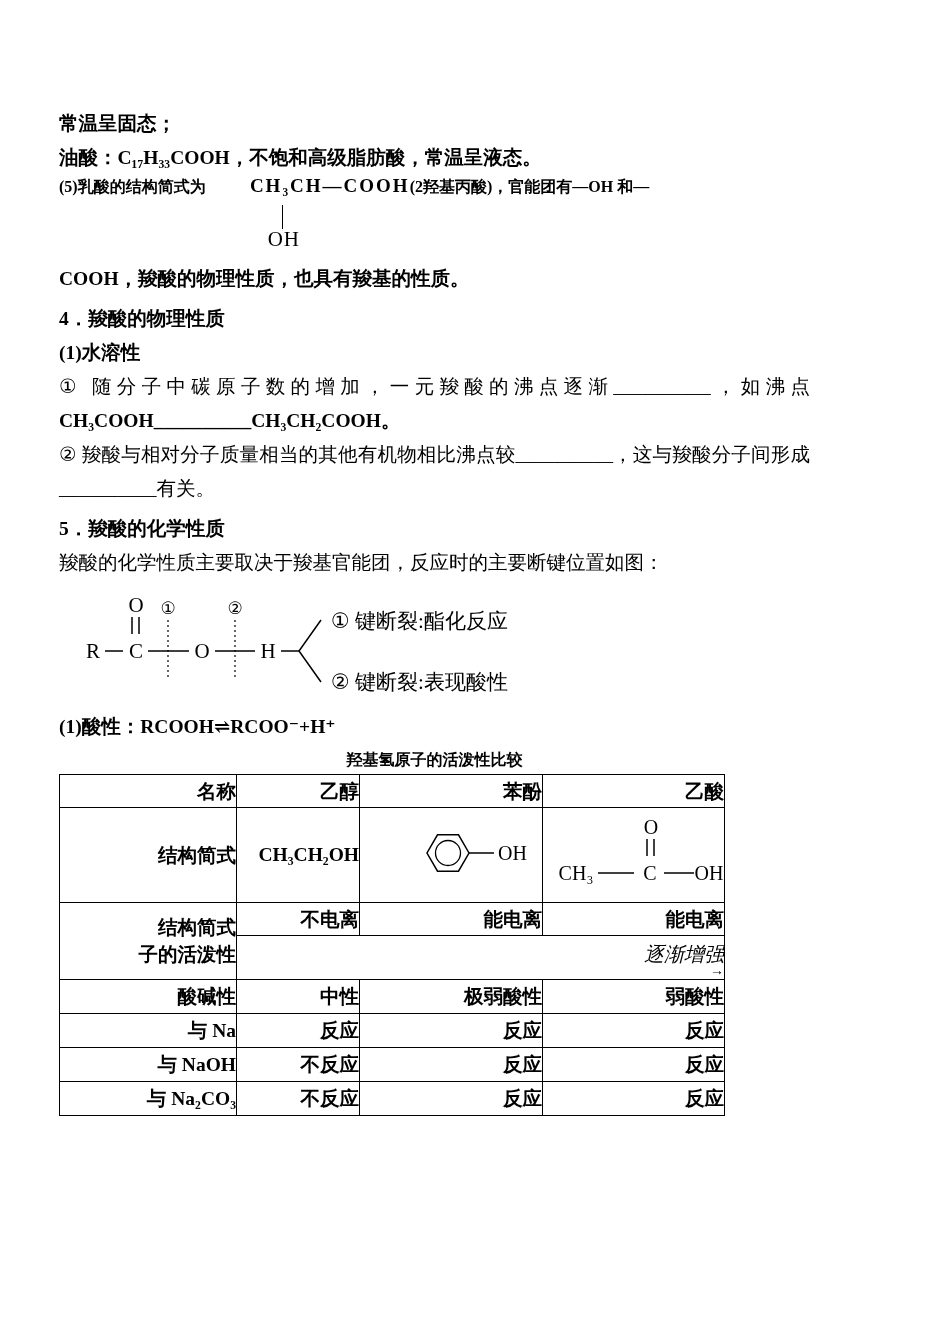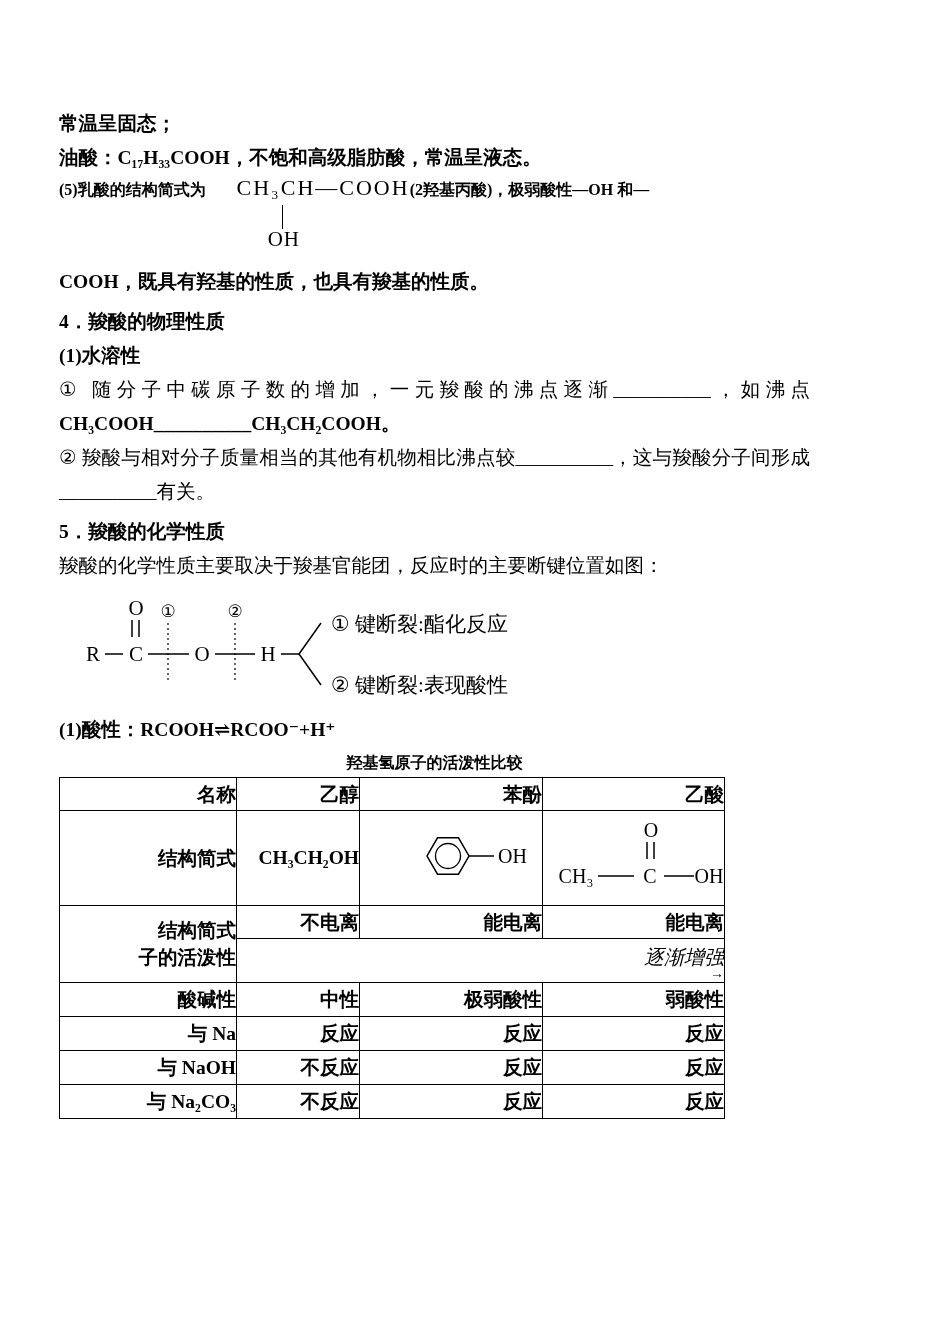"CH₃CH—COOH" .formula-top { font-size: 22px -> 19px; font-weight: normal -> bold }
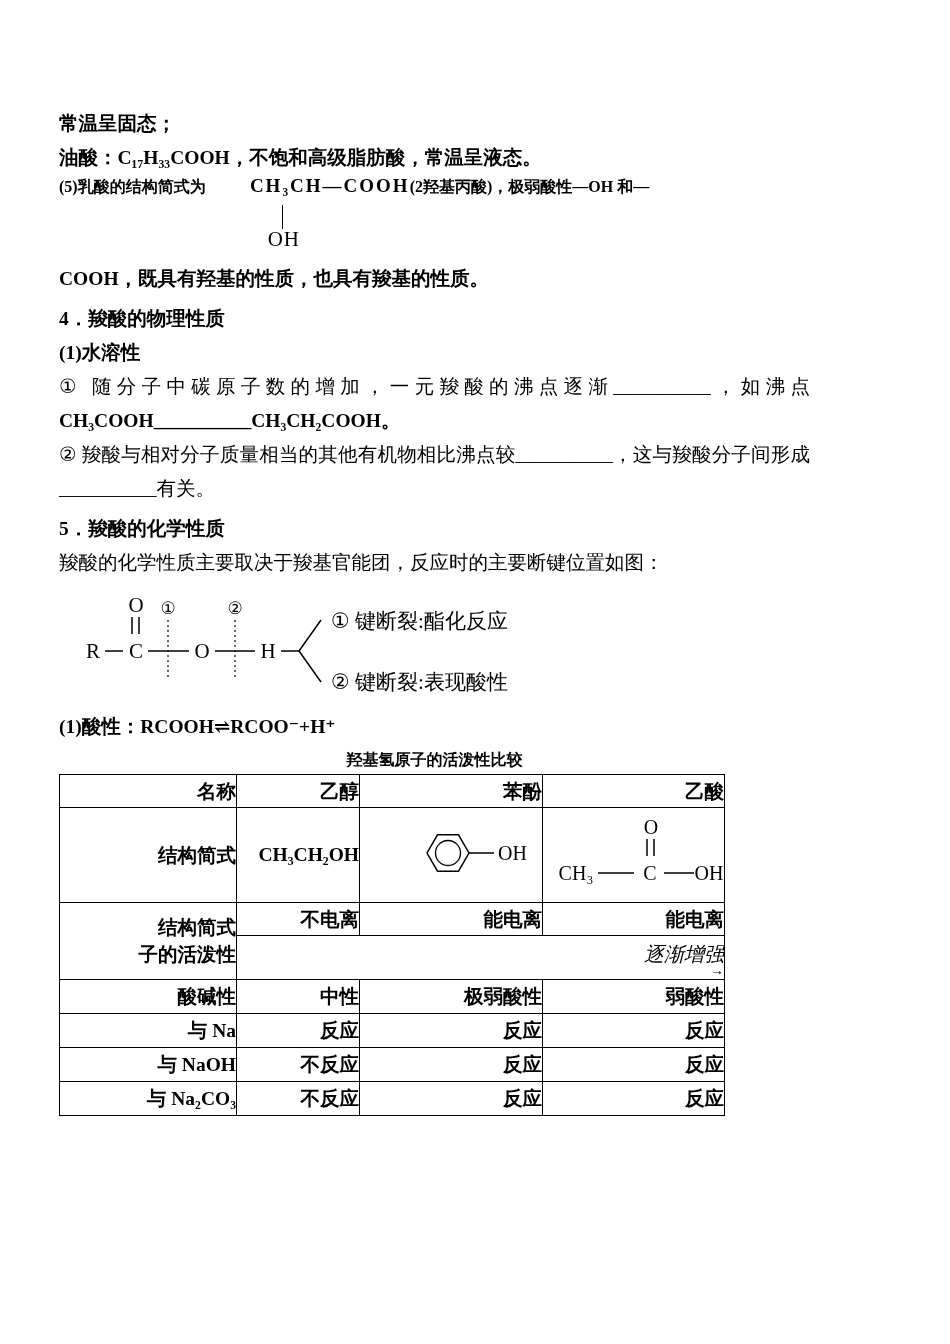"(2羟基丙酸)，极弱酸性—OH 和—" span.b { text: 极弱酸性 -> 官能团有 }
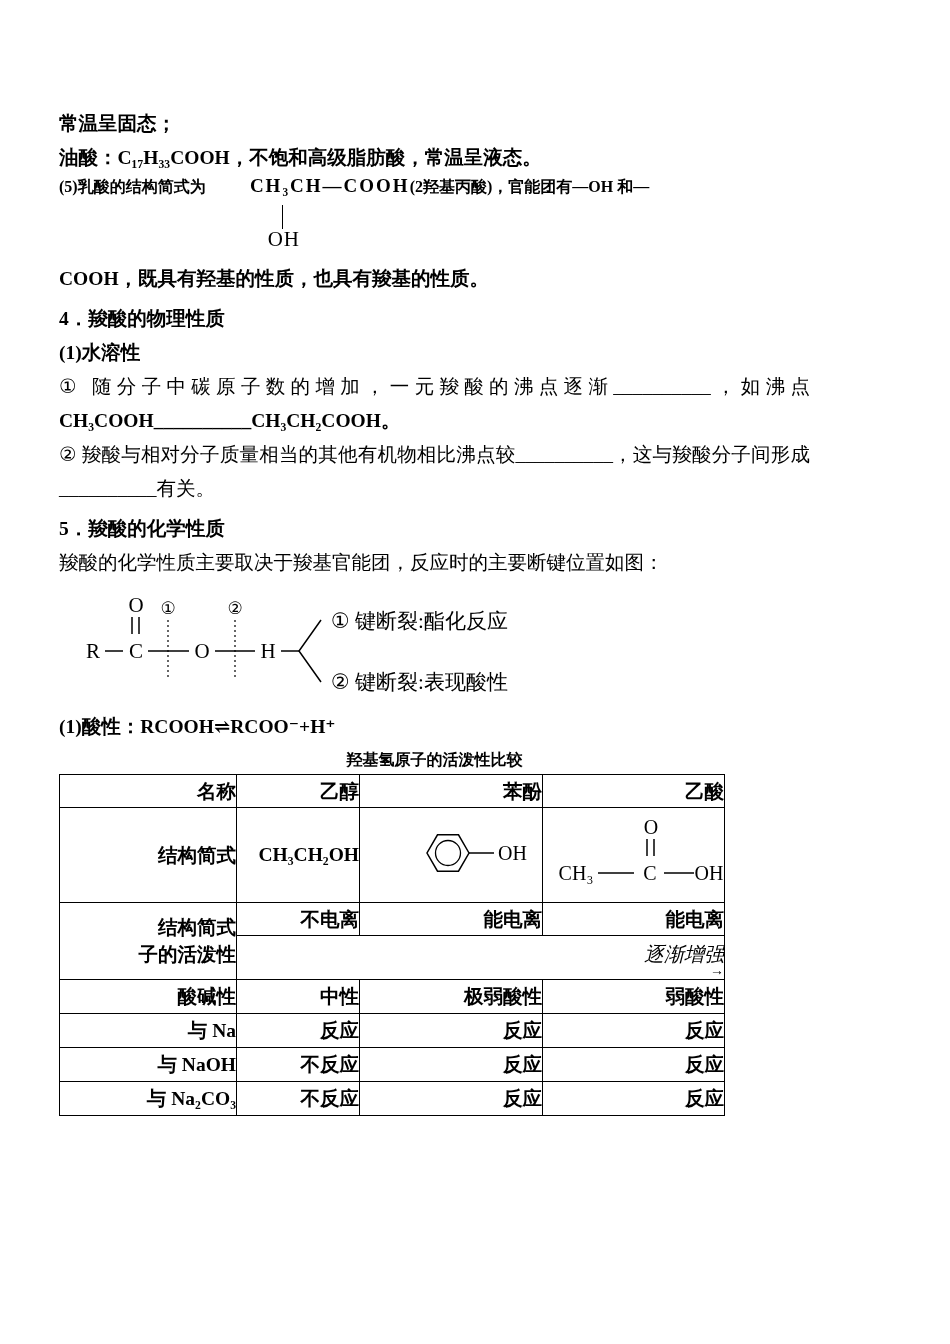"COOH，既具有羟基的性质，也具有羧基的性质。" p.b { text: 既具有羟基的 -> 羧酸的物理 }
